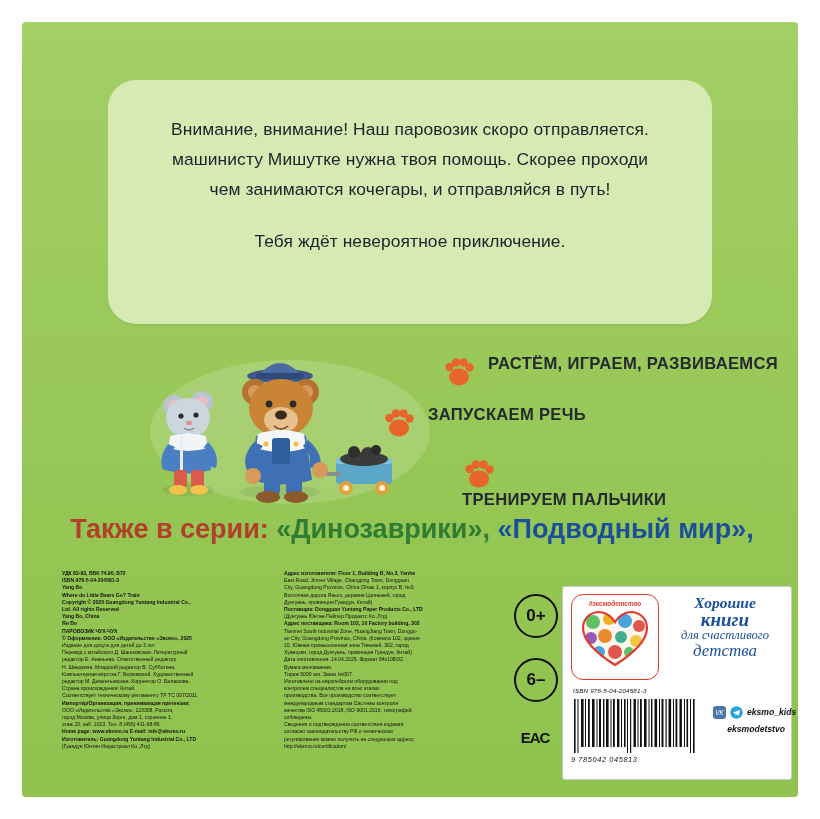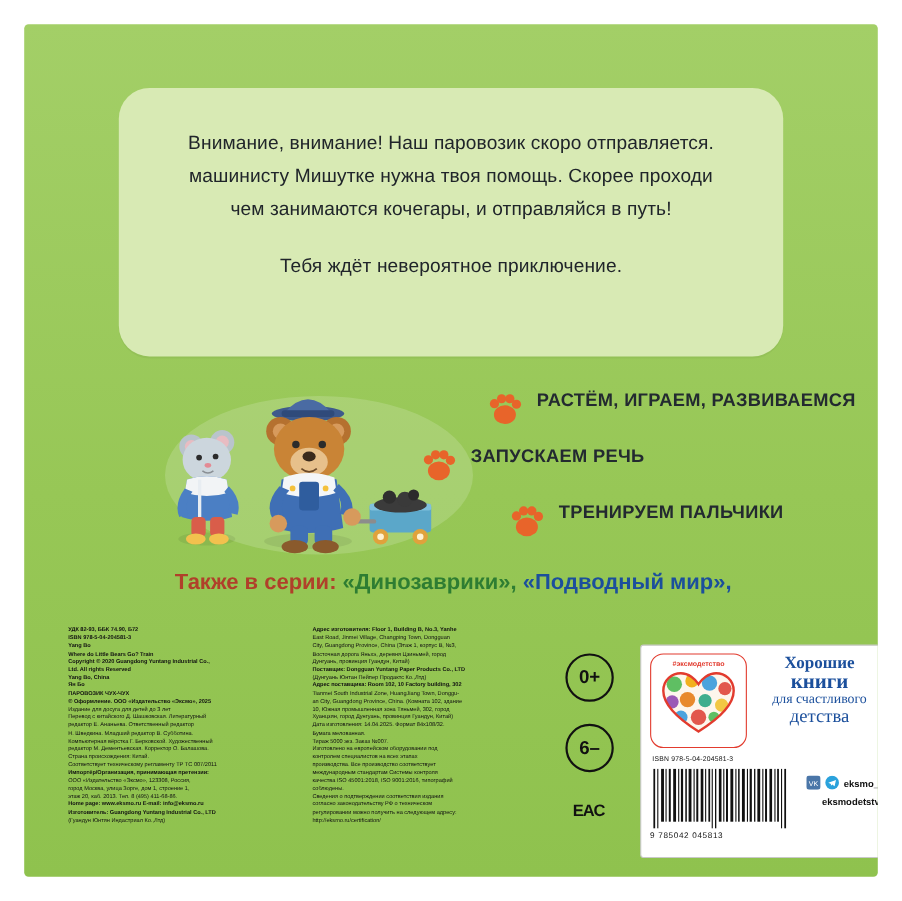"ТРЕНИРУЕМ ПАЛЬЧИКИ" .feature.f3 { flex-direction: none -> column }
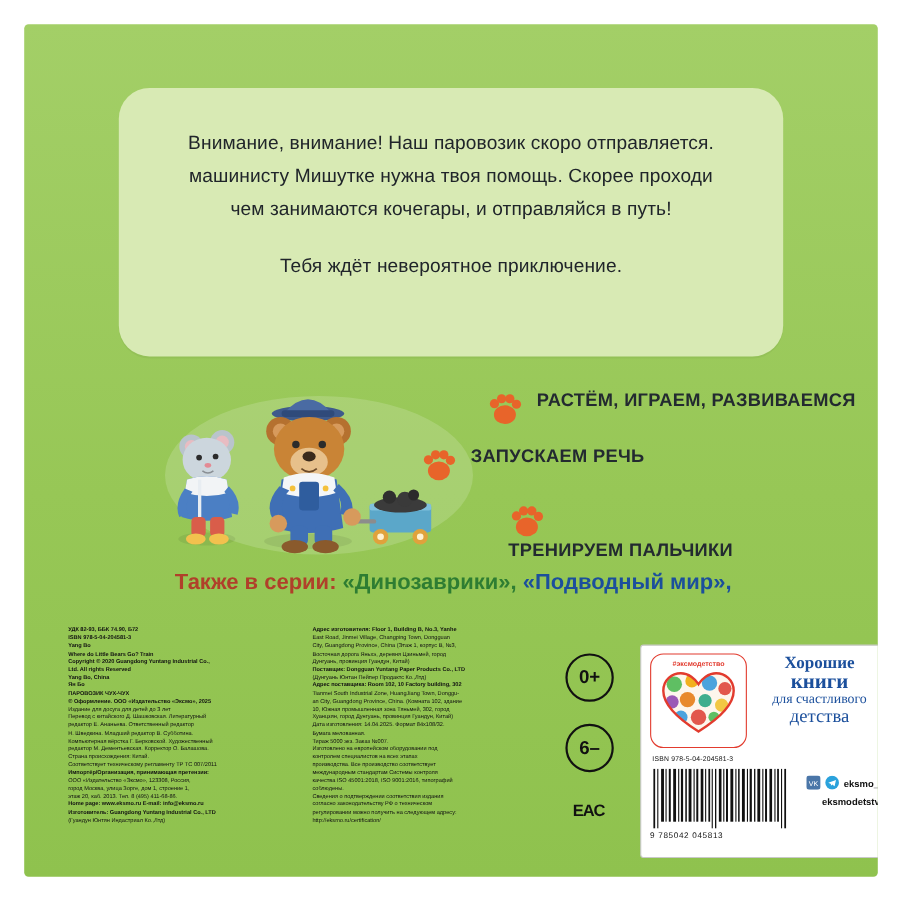"Также в серии: «Динозаврики», «Подводный" .series span { font-size: 20px -> 27px }
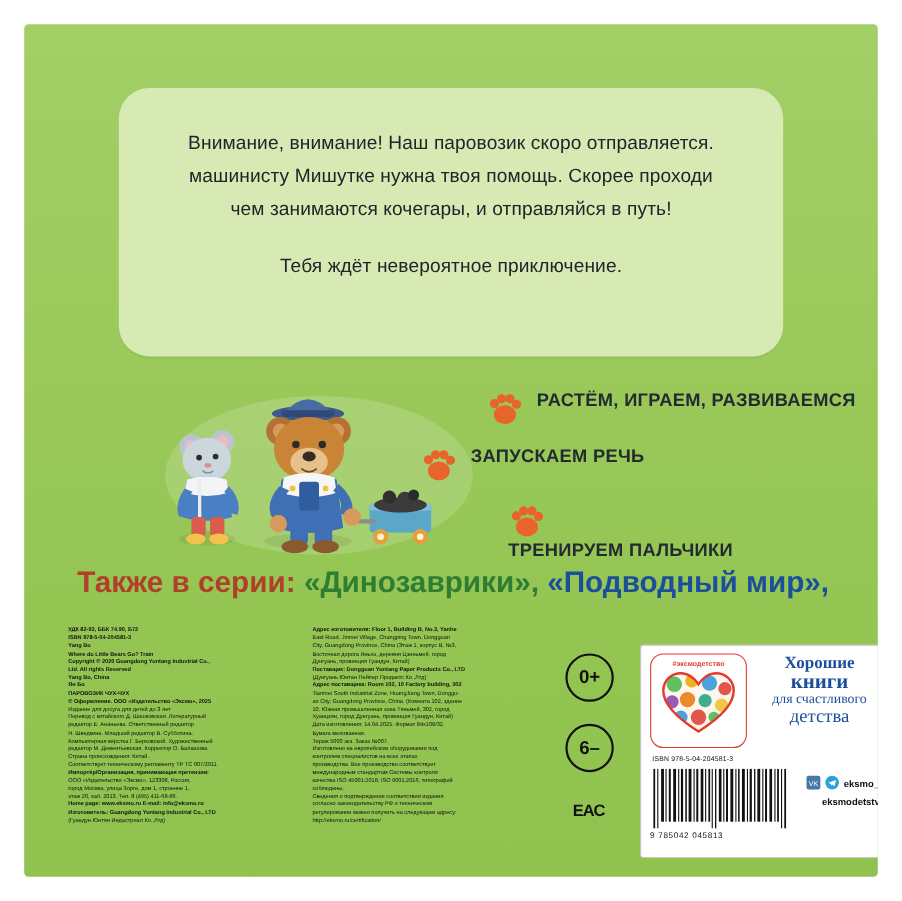"Хорошие" .card { font-style: none -> italic; left: 520px -> 500px }
